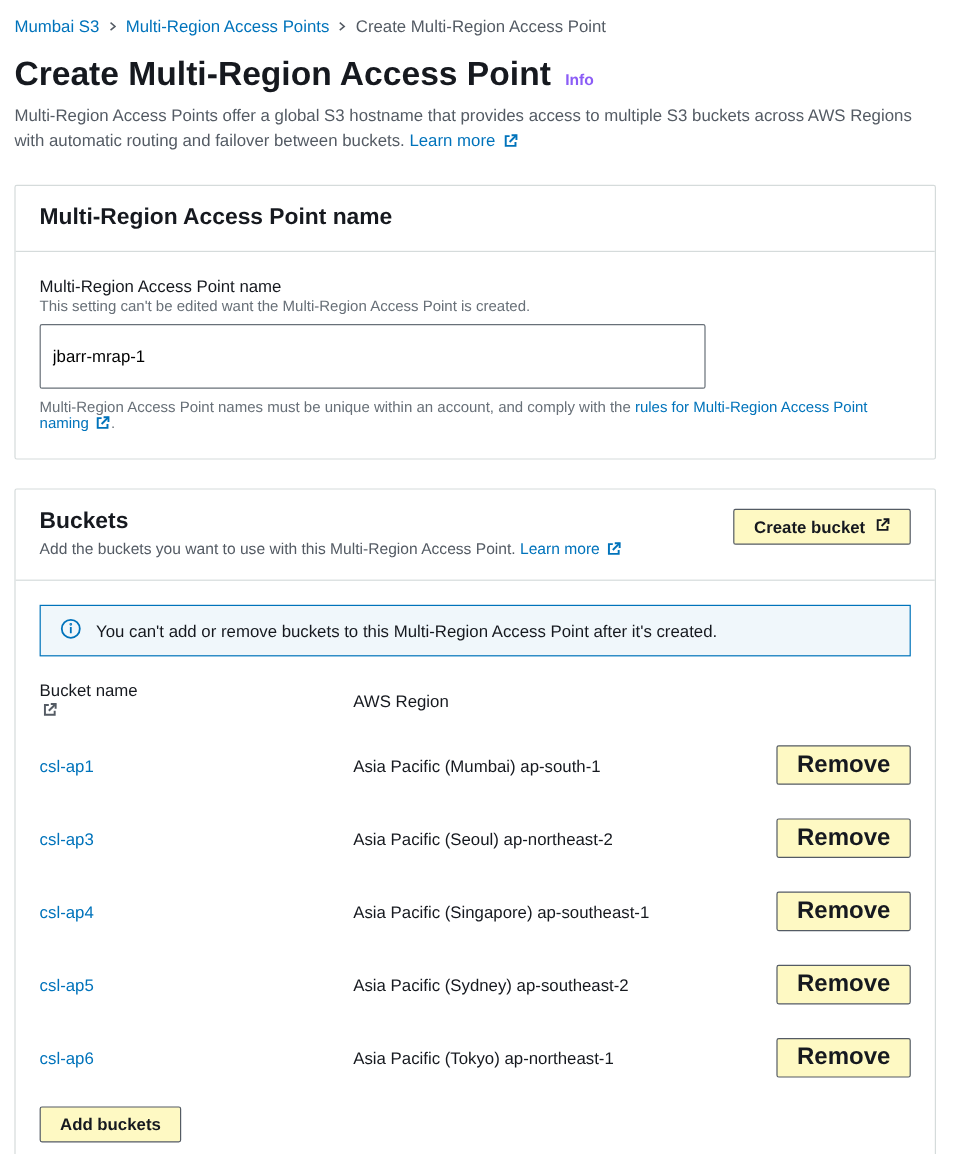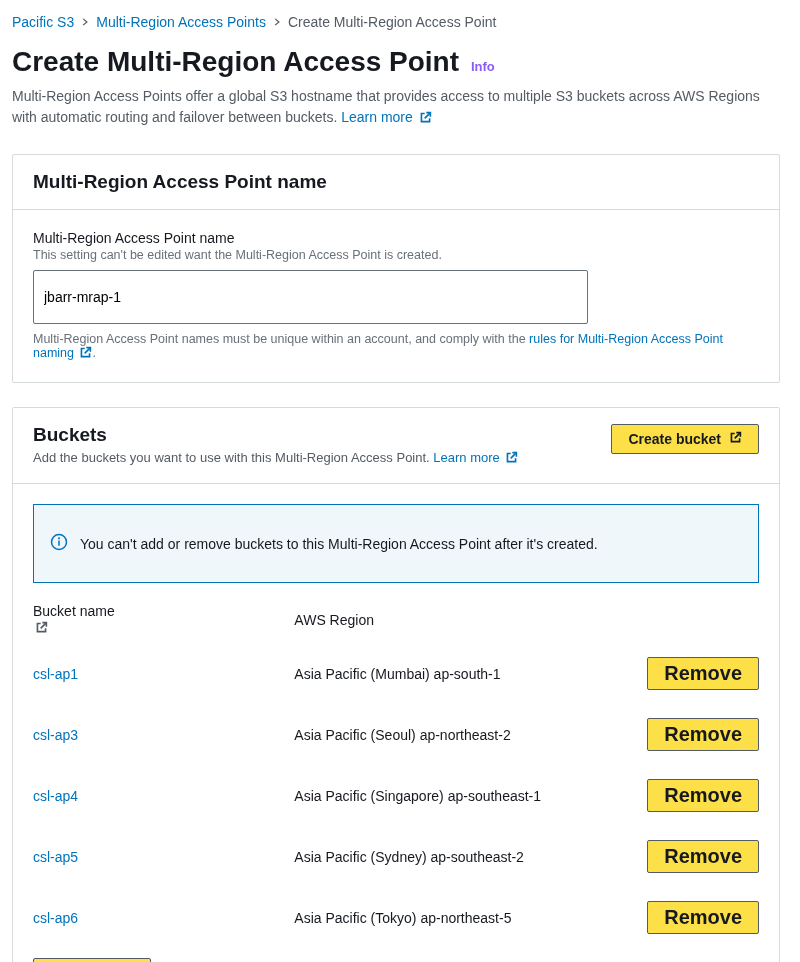"Pacific S3" a.link { text: Pacific -> Mumbai }
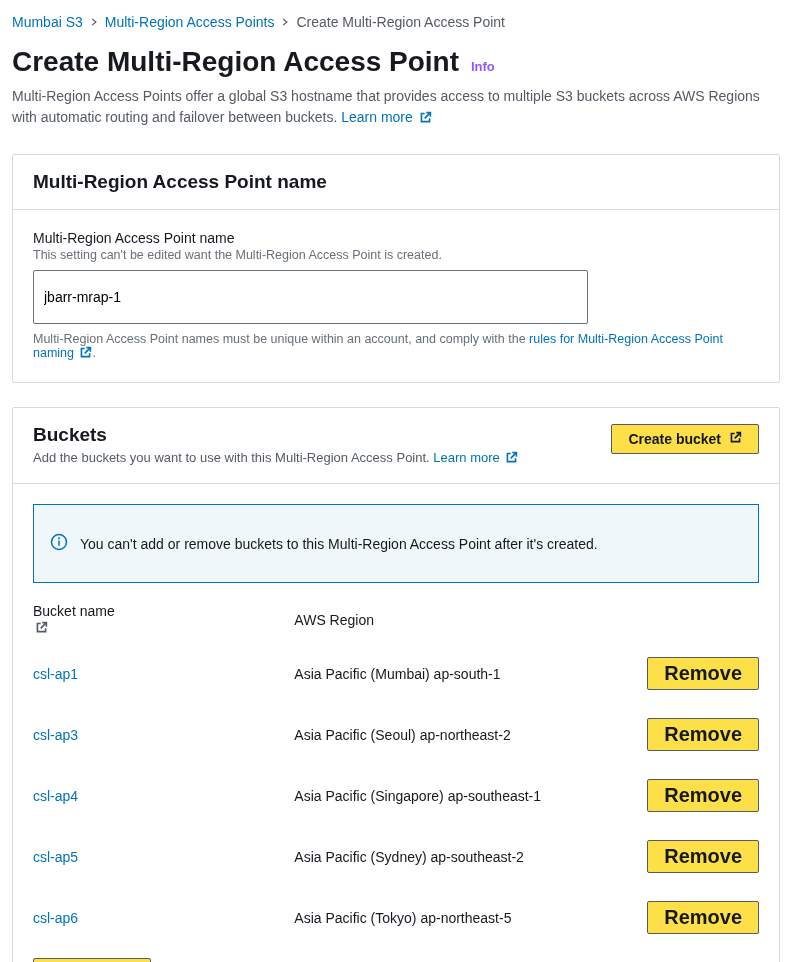"Create bucket" .btn { background: #fde047 -> #fef9c3 }
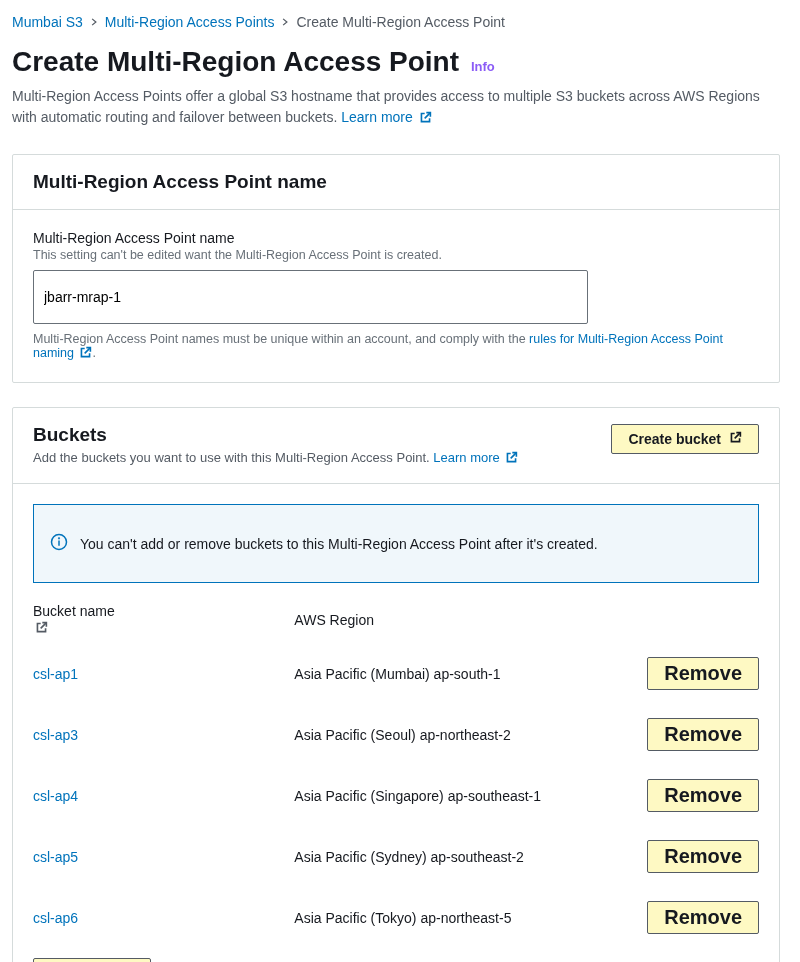"You can't add or remove" .alert { padding: 28px 16px -> 10px 16px }
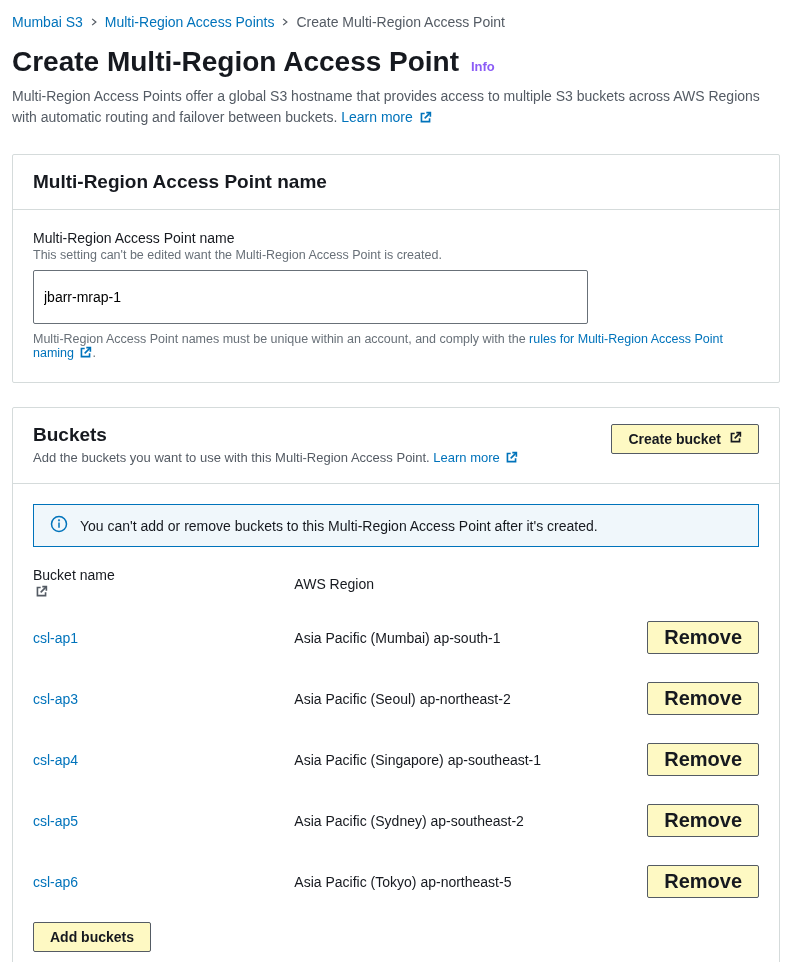"Asia Pacific (Tokyo) ap-northeast-5" td.col-region { text: ap-northeast-5 -> ap-northeast-1 }
